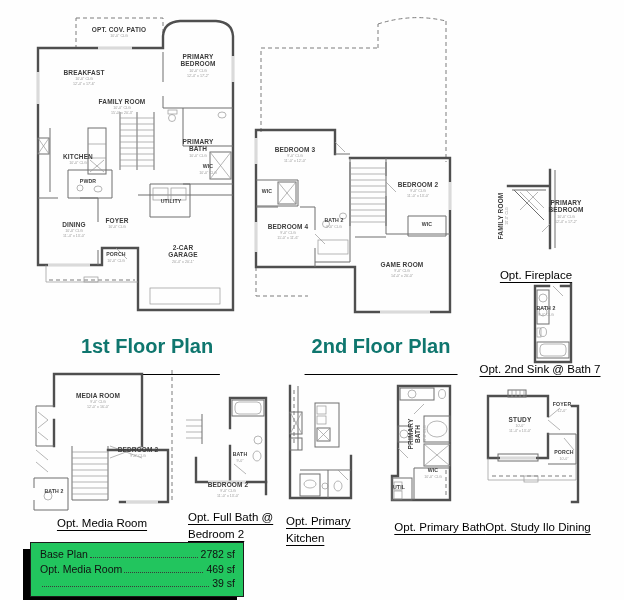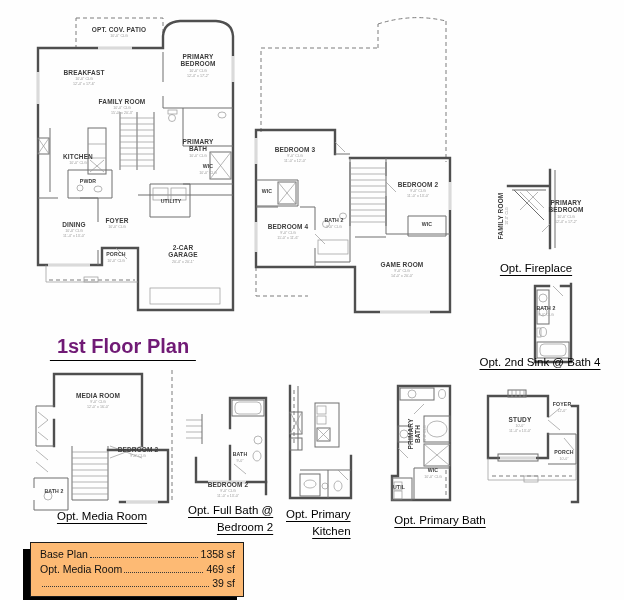"Opt. Fireplace" .opt-title { margin-top: none -> 7px }
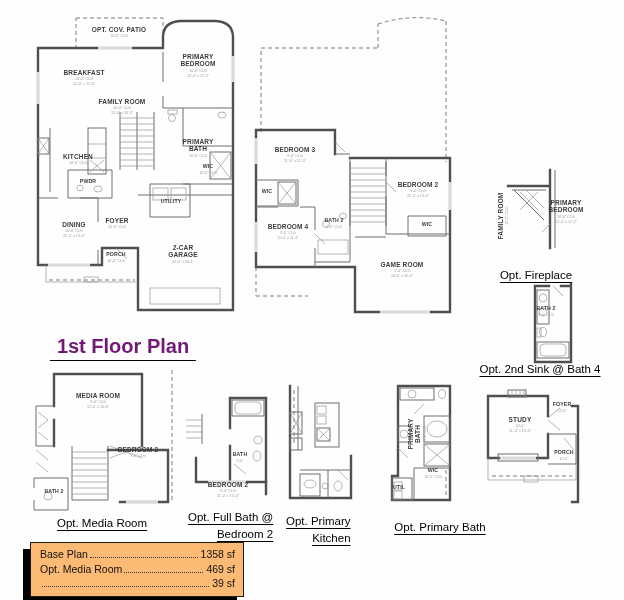"1st Floor Plan" .floor-title { color: #701a75 -> #0f766e; margin-left: none -> 24px; padding: 0 7px 2px -> 0 7px 16px }
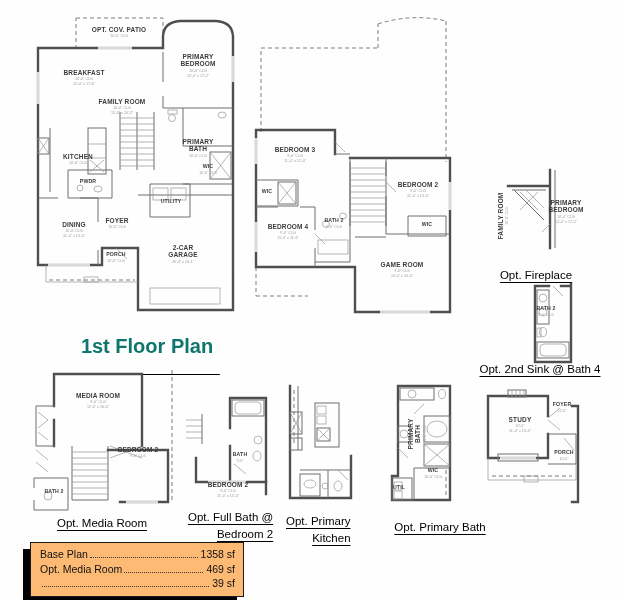"2nd Floor Plan" h2.floor-title { html: none -> <h2>2nd Floor Plan</h2> }
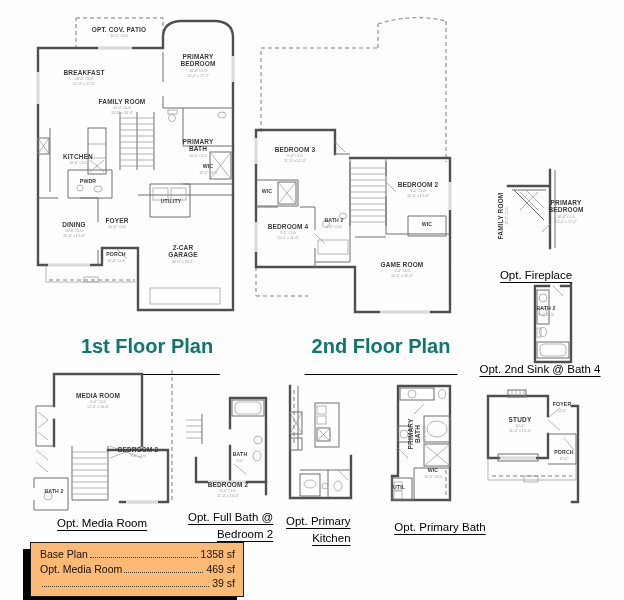"Opt. 2nd Sink @ Bath" span.line { text: 4 -> 7 }
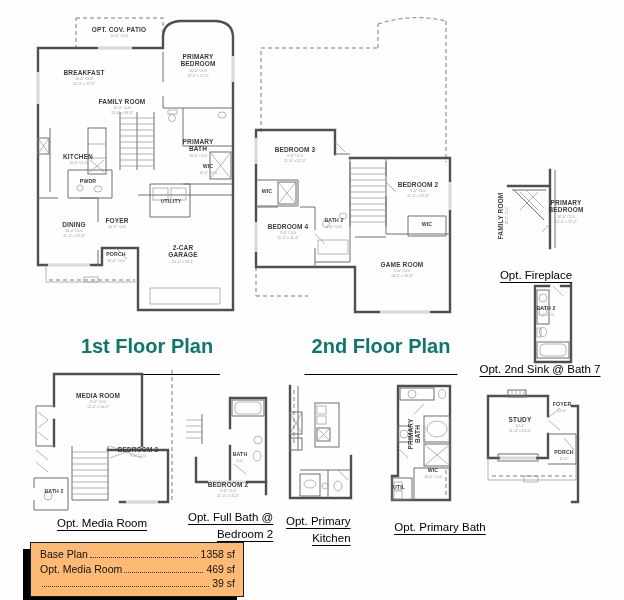"Opt. Full Bath @" .opt-title.leftal { text-align: right -> none }
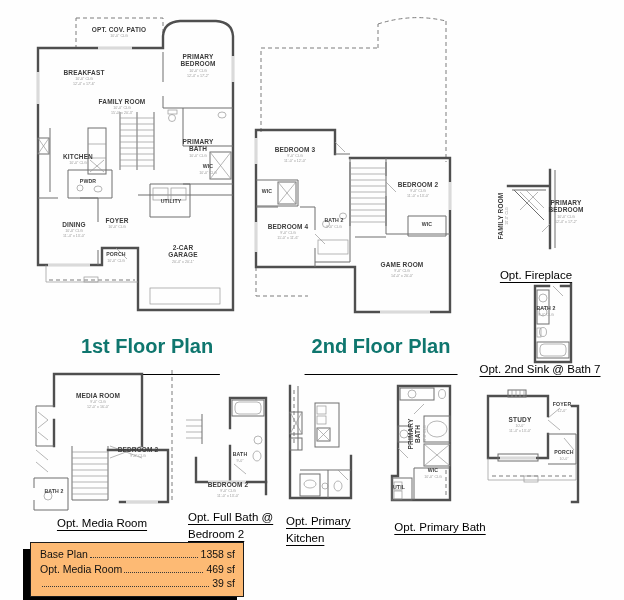"Opt. Study Ilo Dining" div.opt-title { html: none -> <div> <span>Opt. Study Ilo Dining</span> </div> }
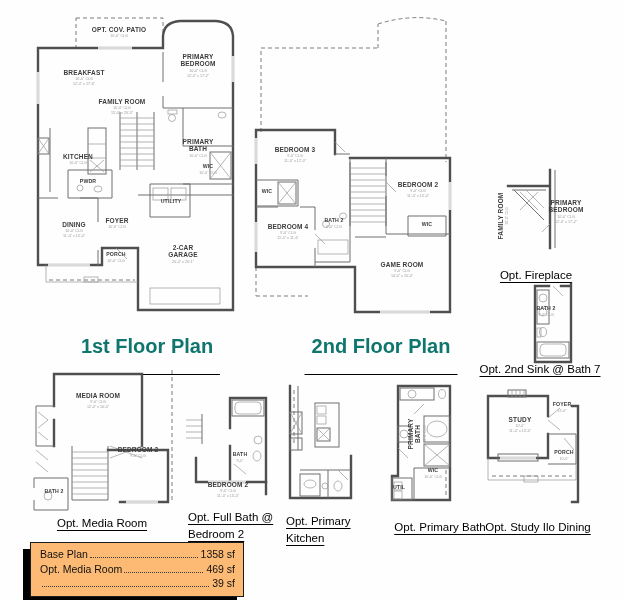"Base Plan" .summary { background: #fdba74 -> #22c55e }
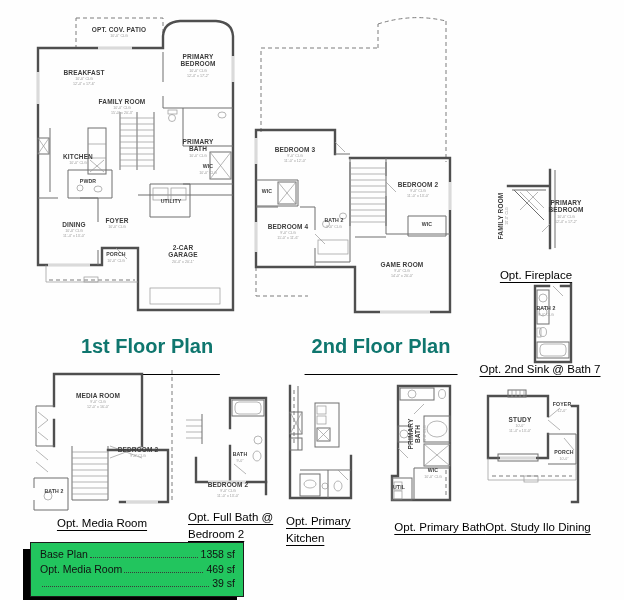"1358 sf" span { text: 1358 -> 2782 }
